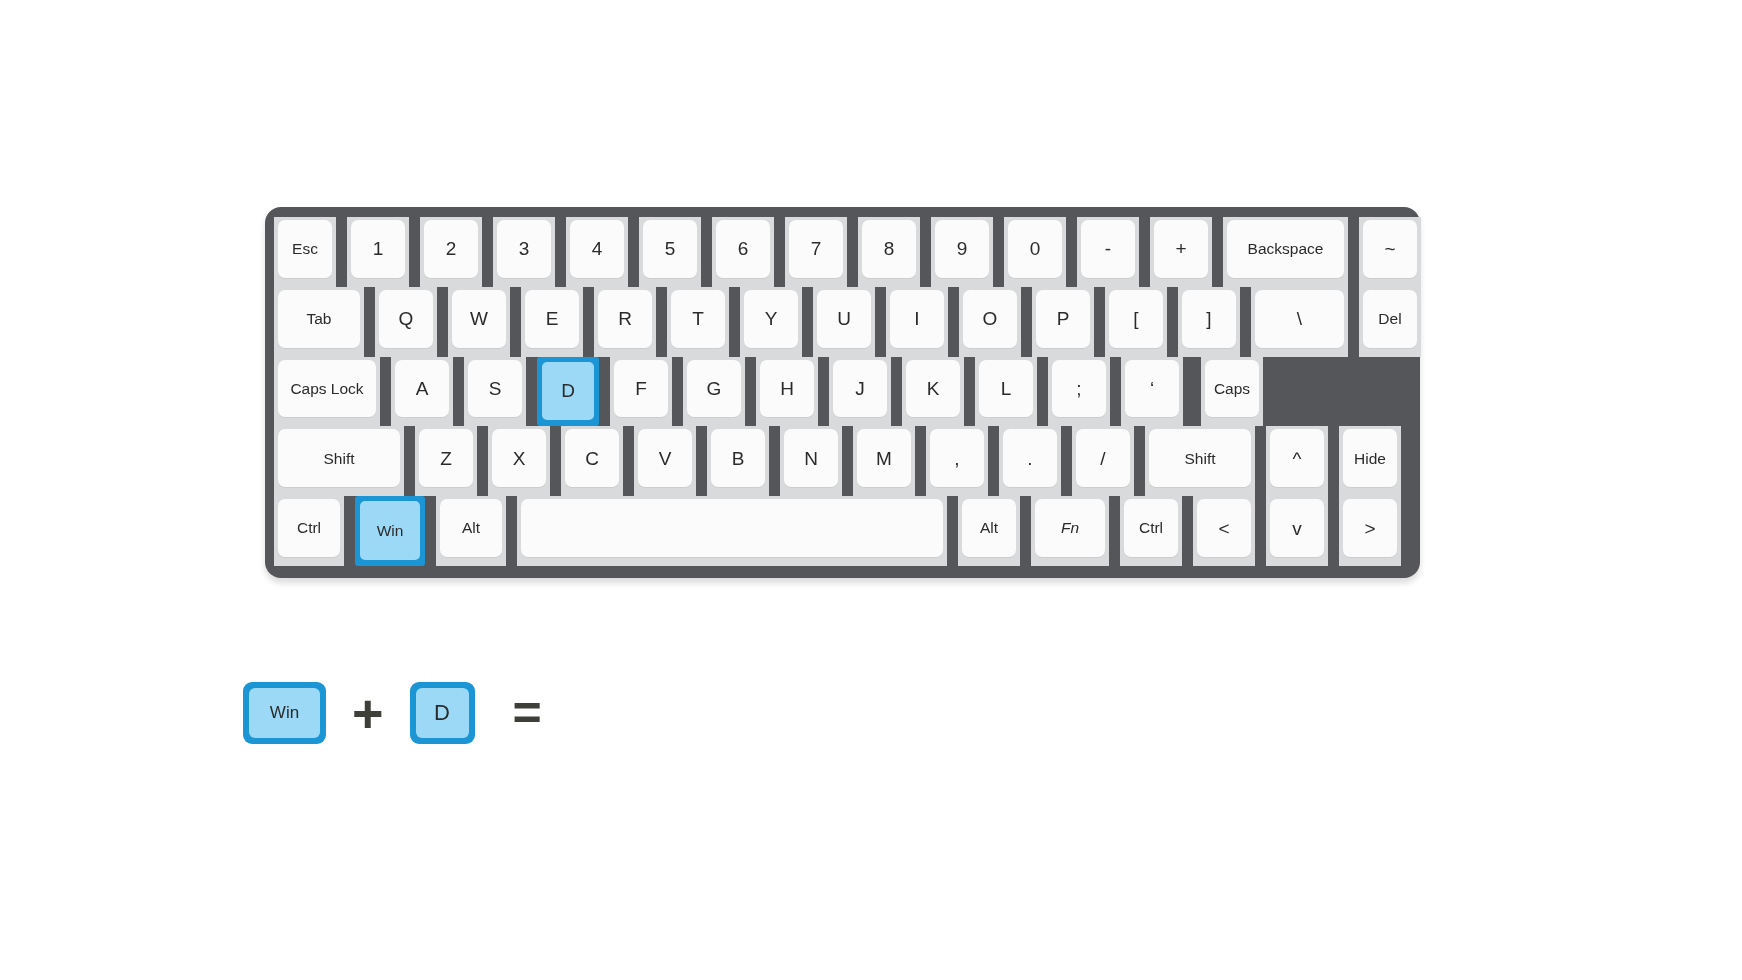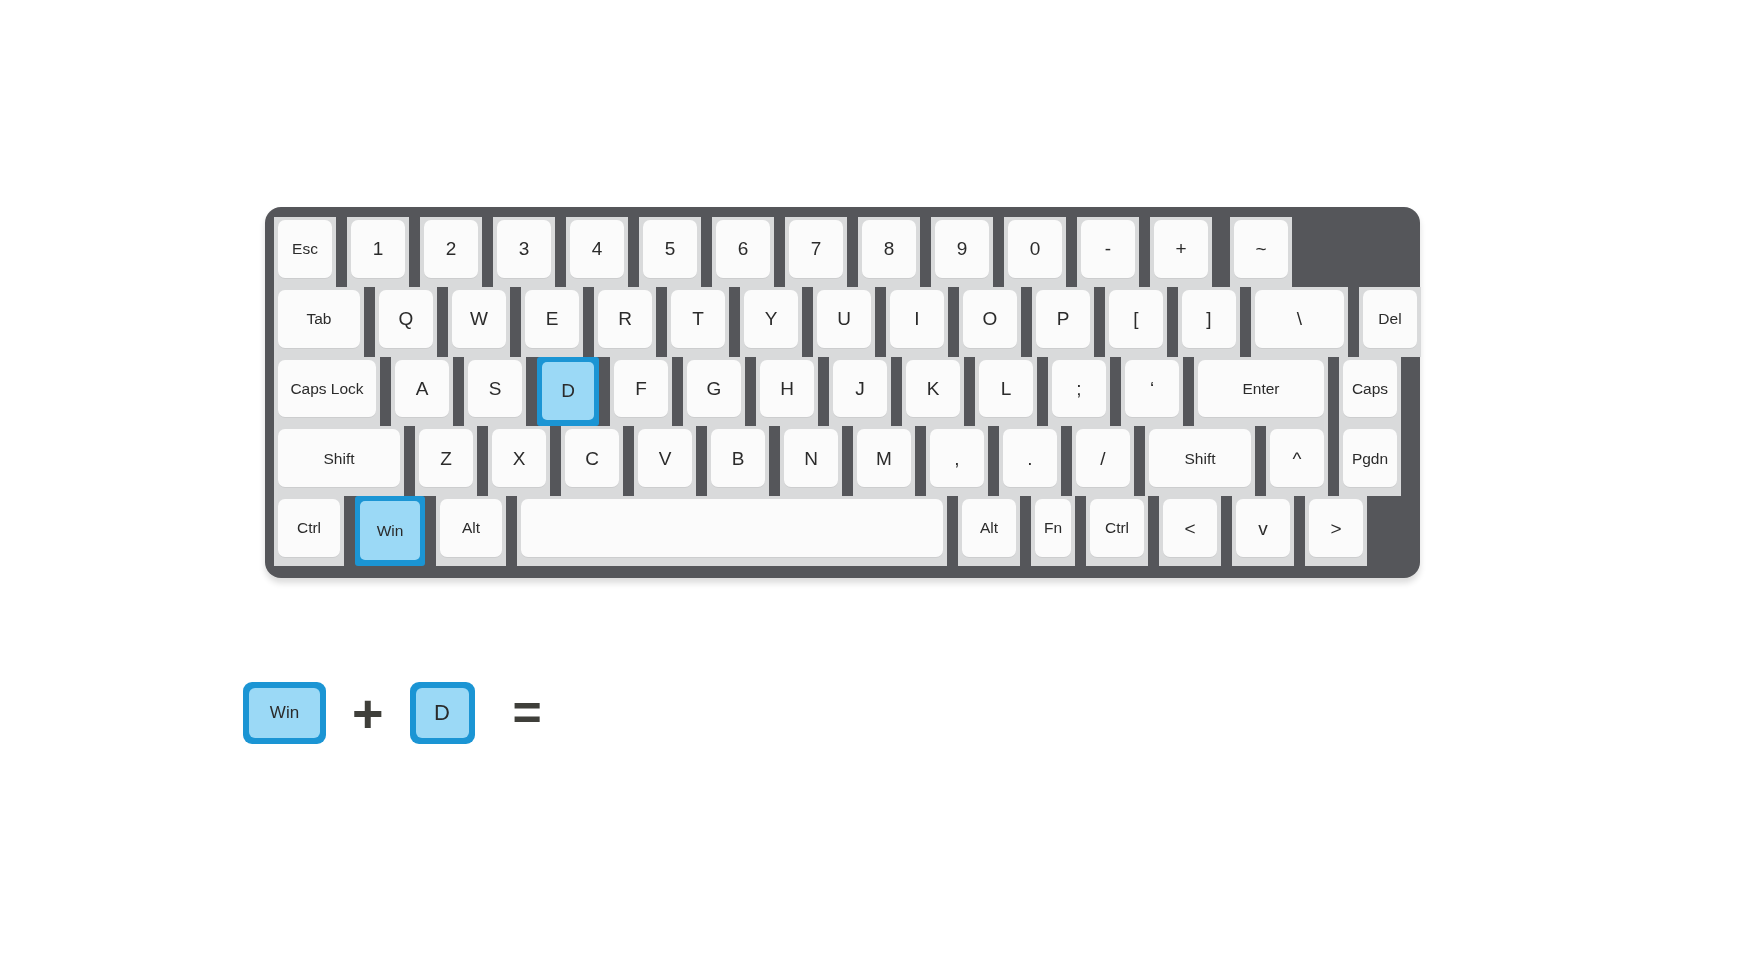"Backspace" div.well { html: none -> <div> <div>Backspace</div> </div> }
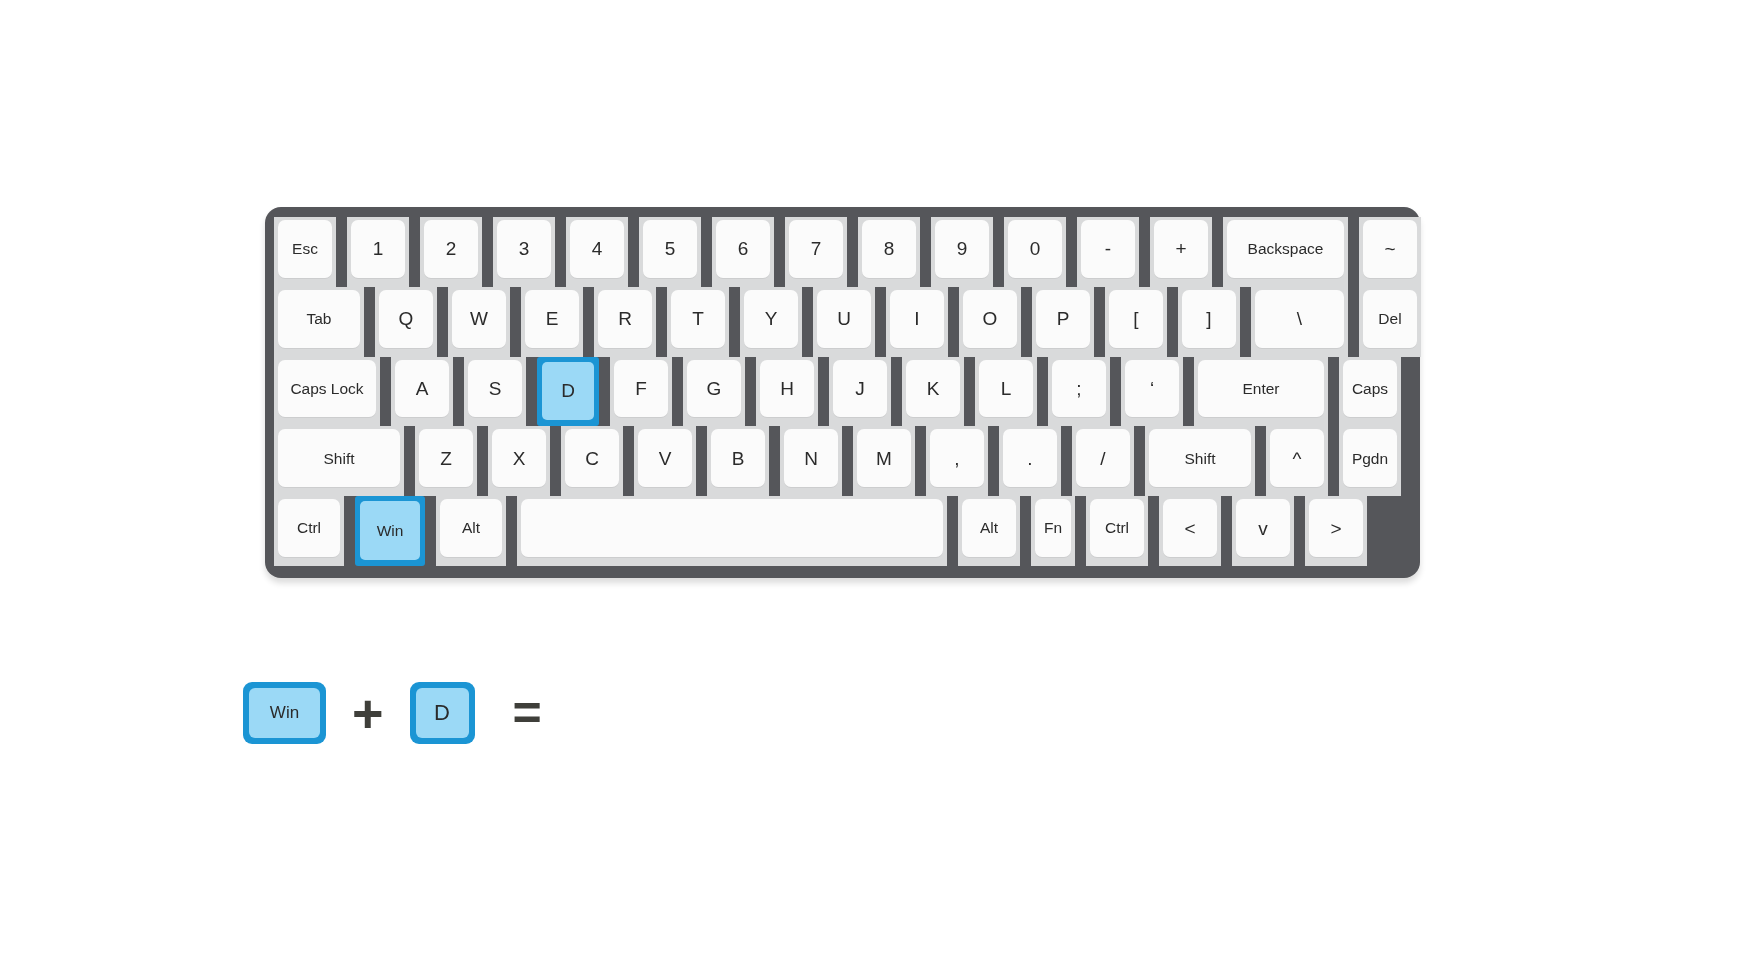"Enter" div.well { html: <div> <div>Enter</div> </div> -> none }
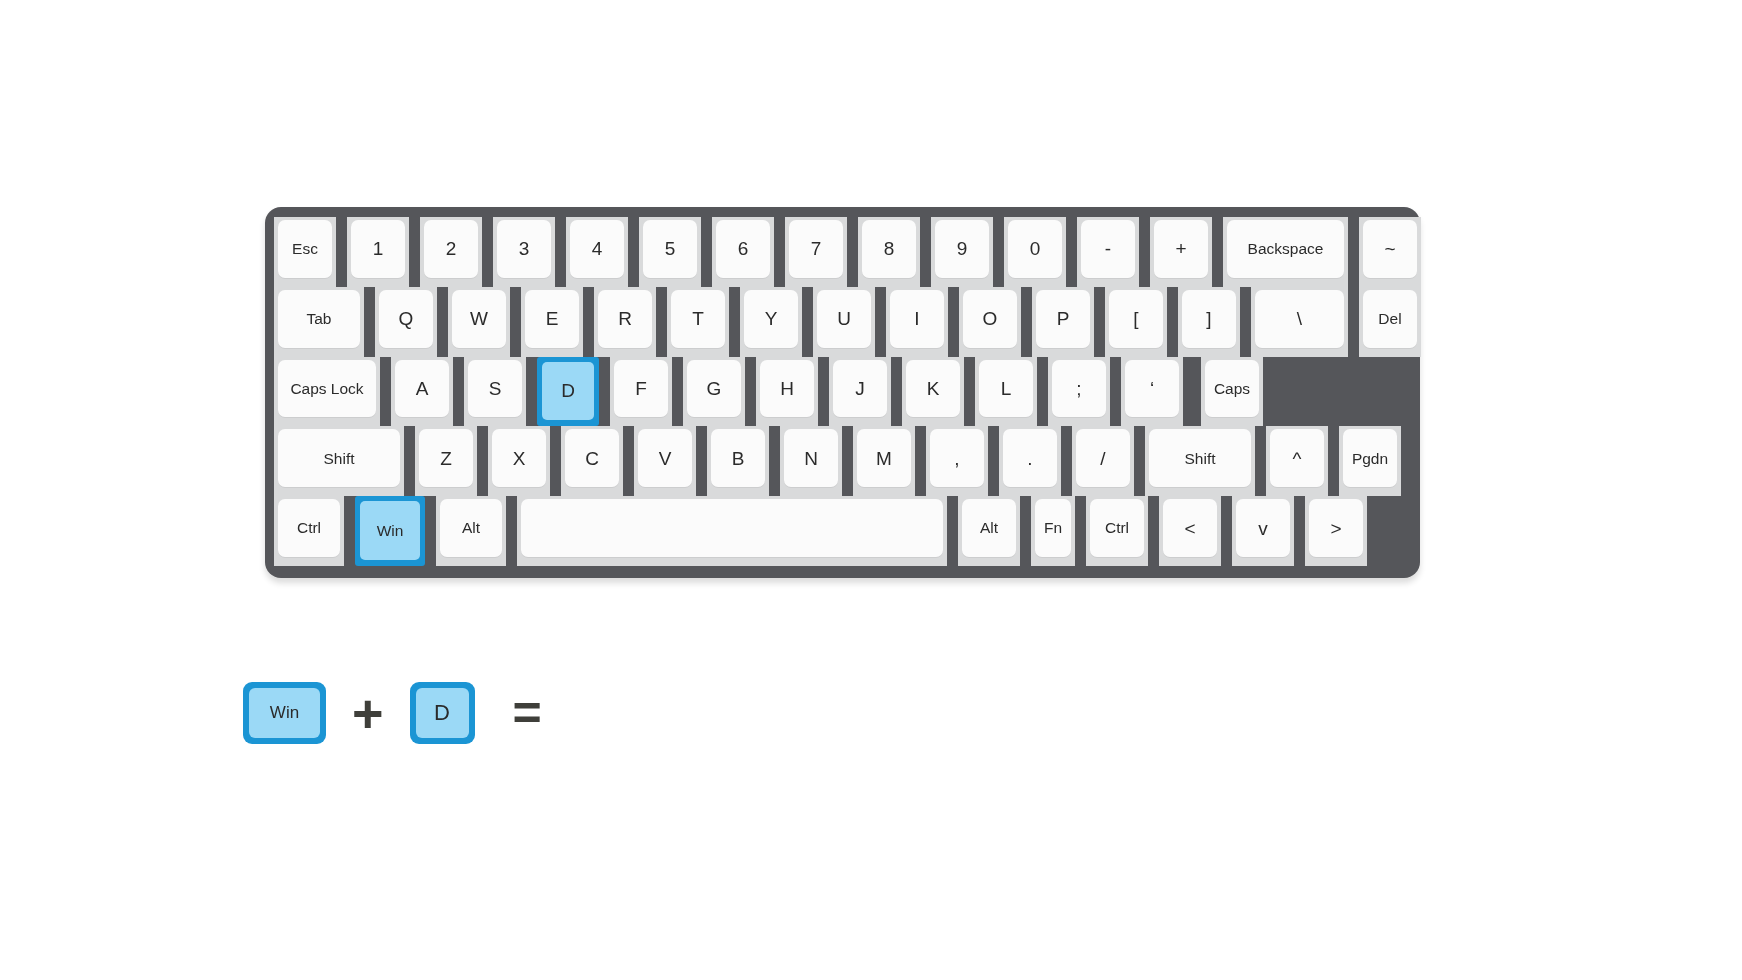"Pgdn" div.cap { text: Pgdn -> Hide }
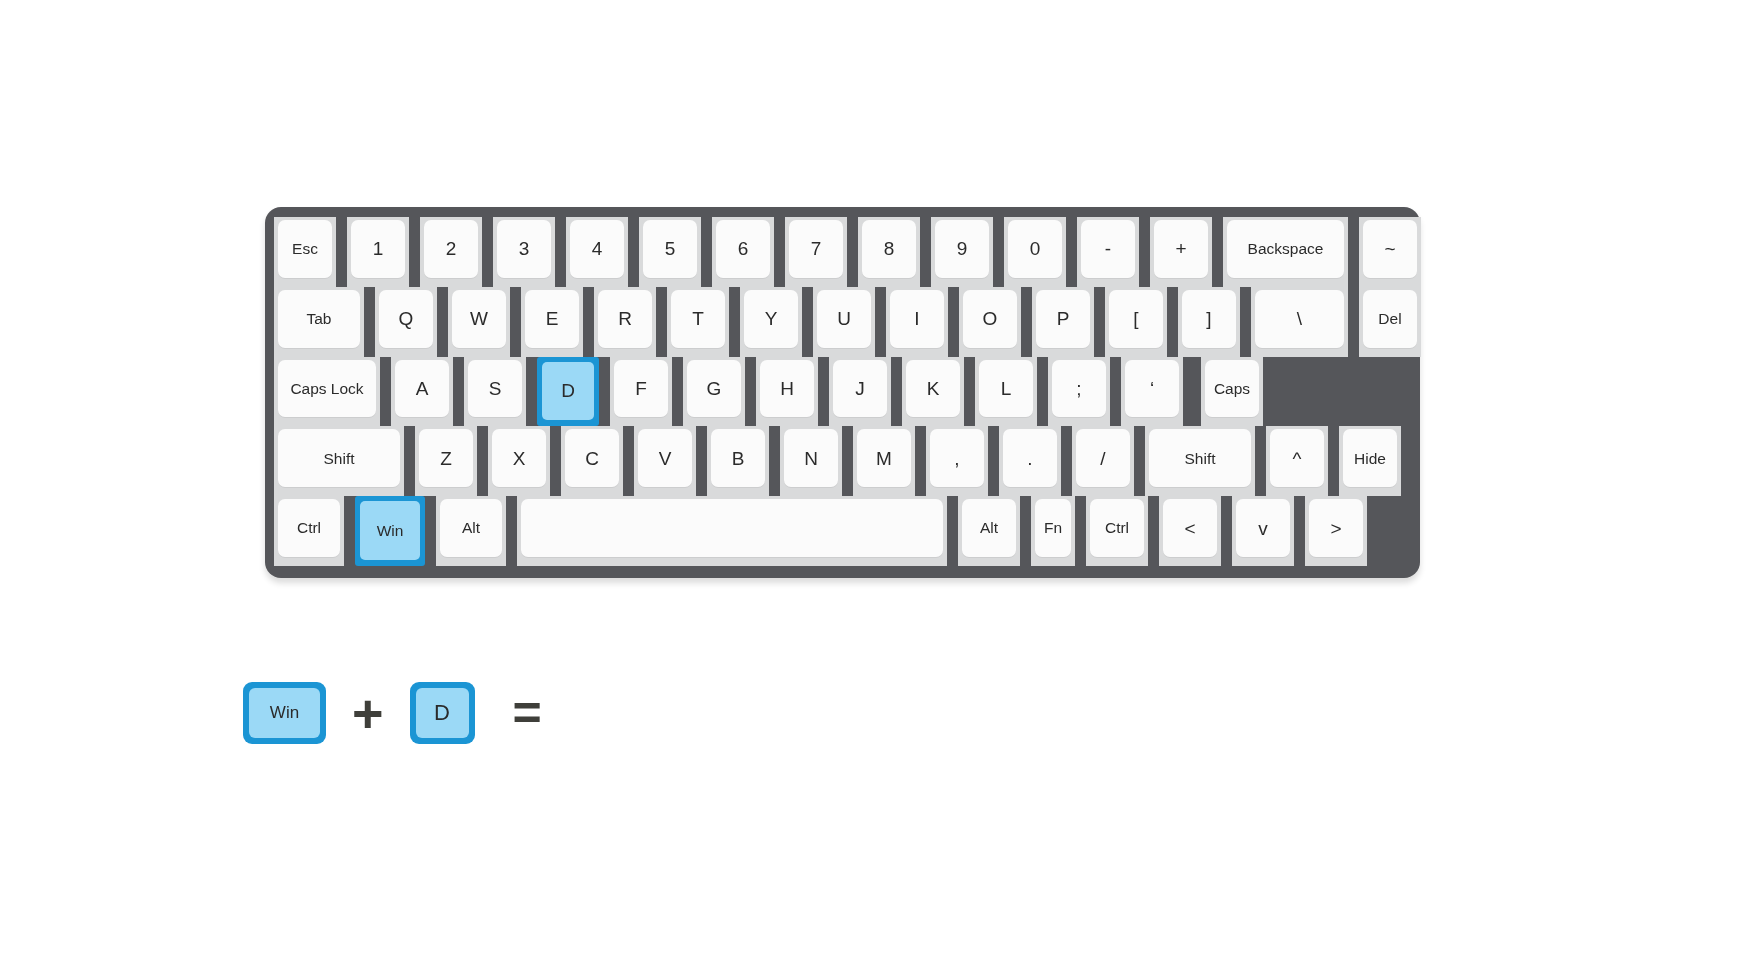"Fn" div.well { font-style: none -> italic; width: 44px -> 78px }
